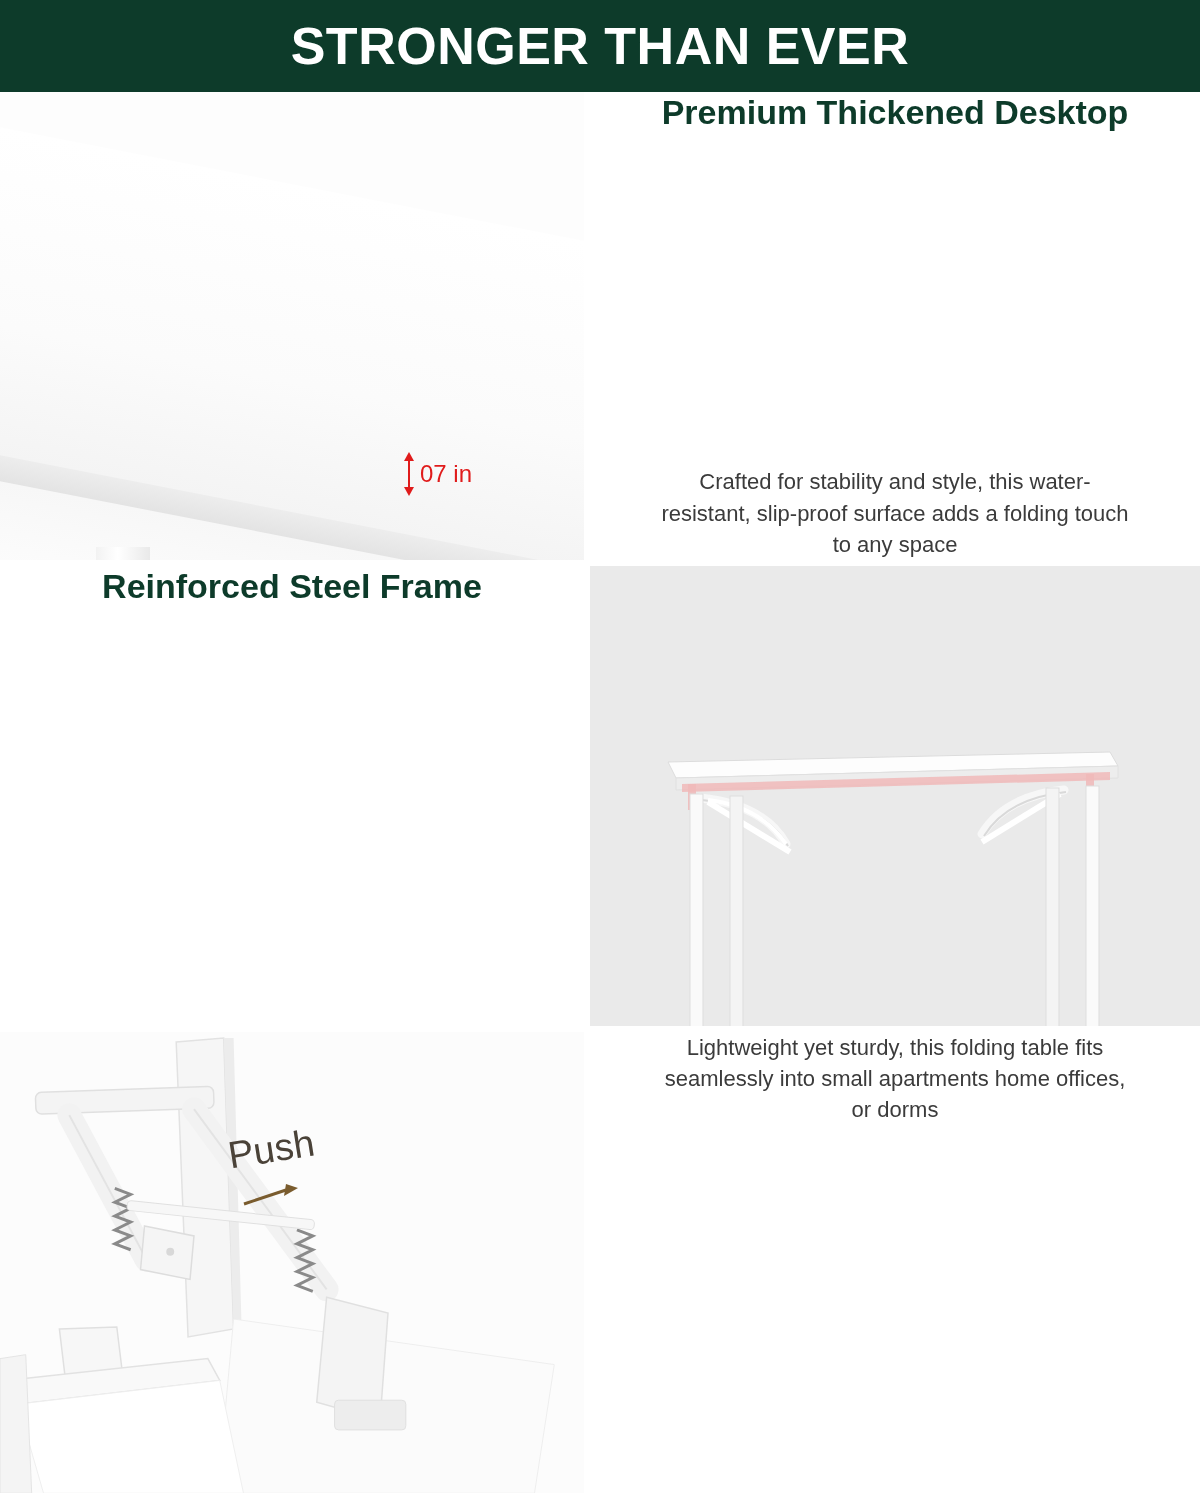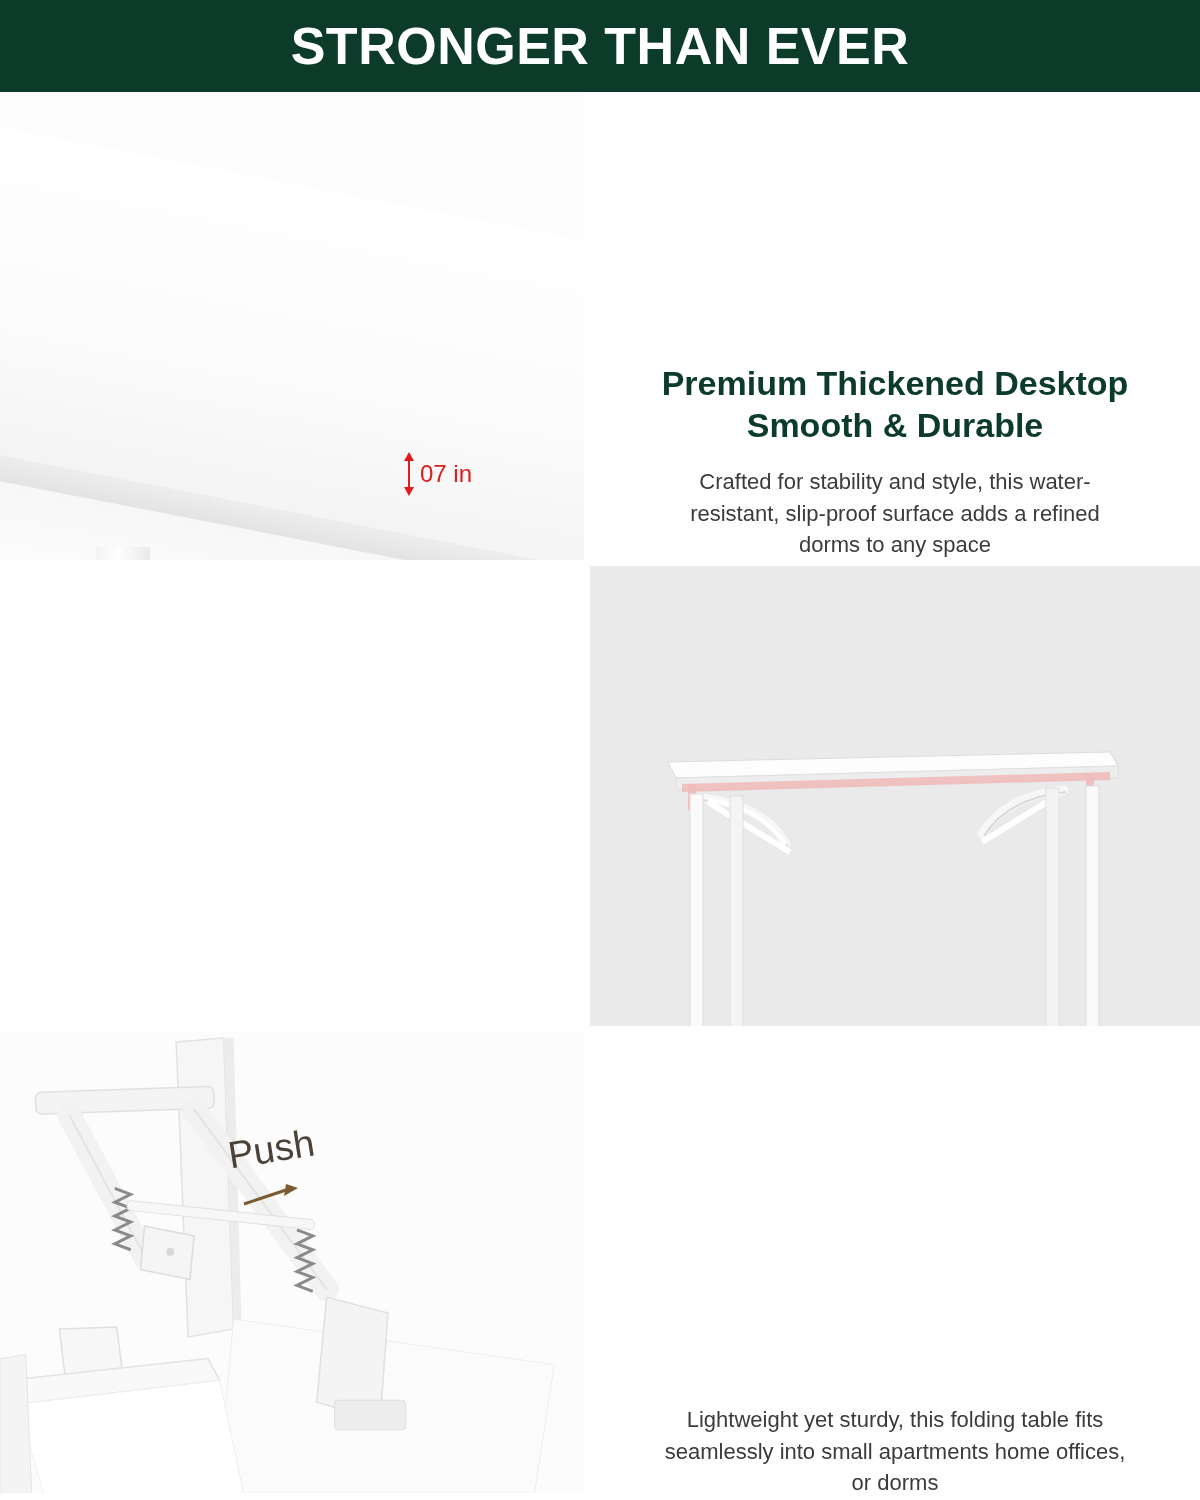"Premium Thickened Desktop" .textblock { justify-content: flex-end -> space-between }
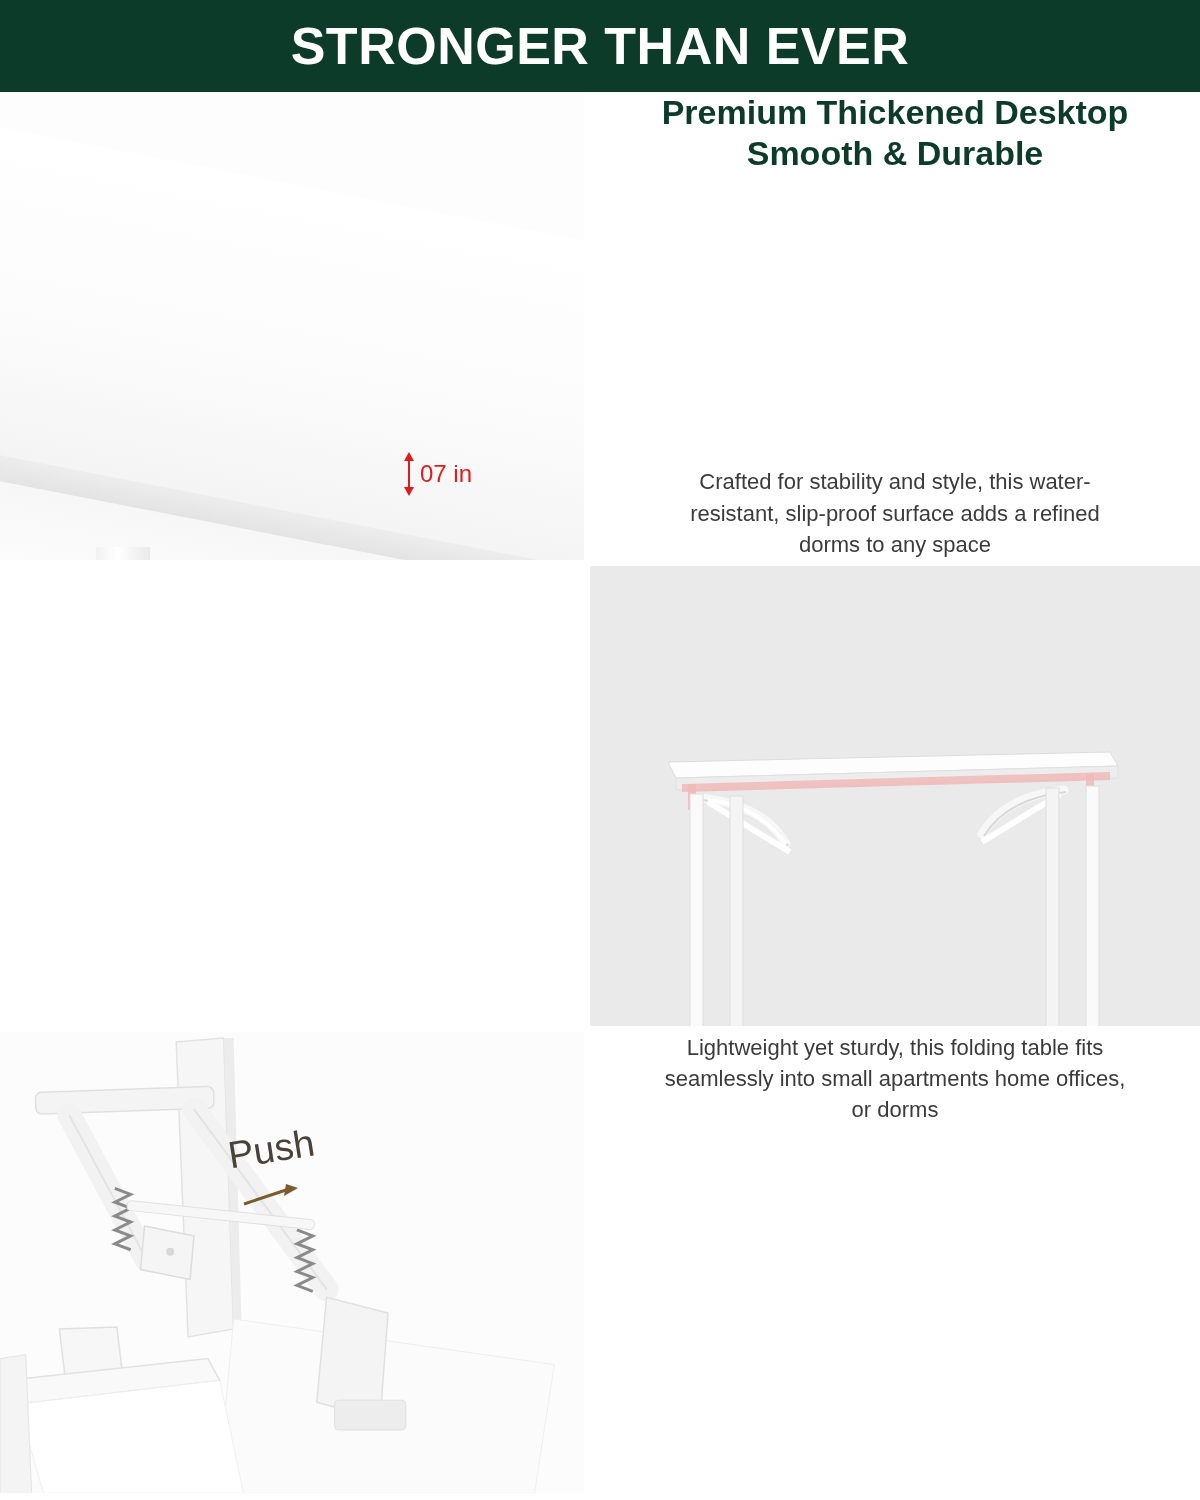"Smooth & Durable" span { html: <span>Smooth &amp; Durable</span> -> none }
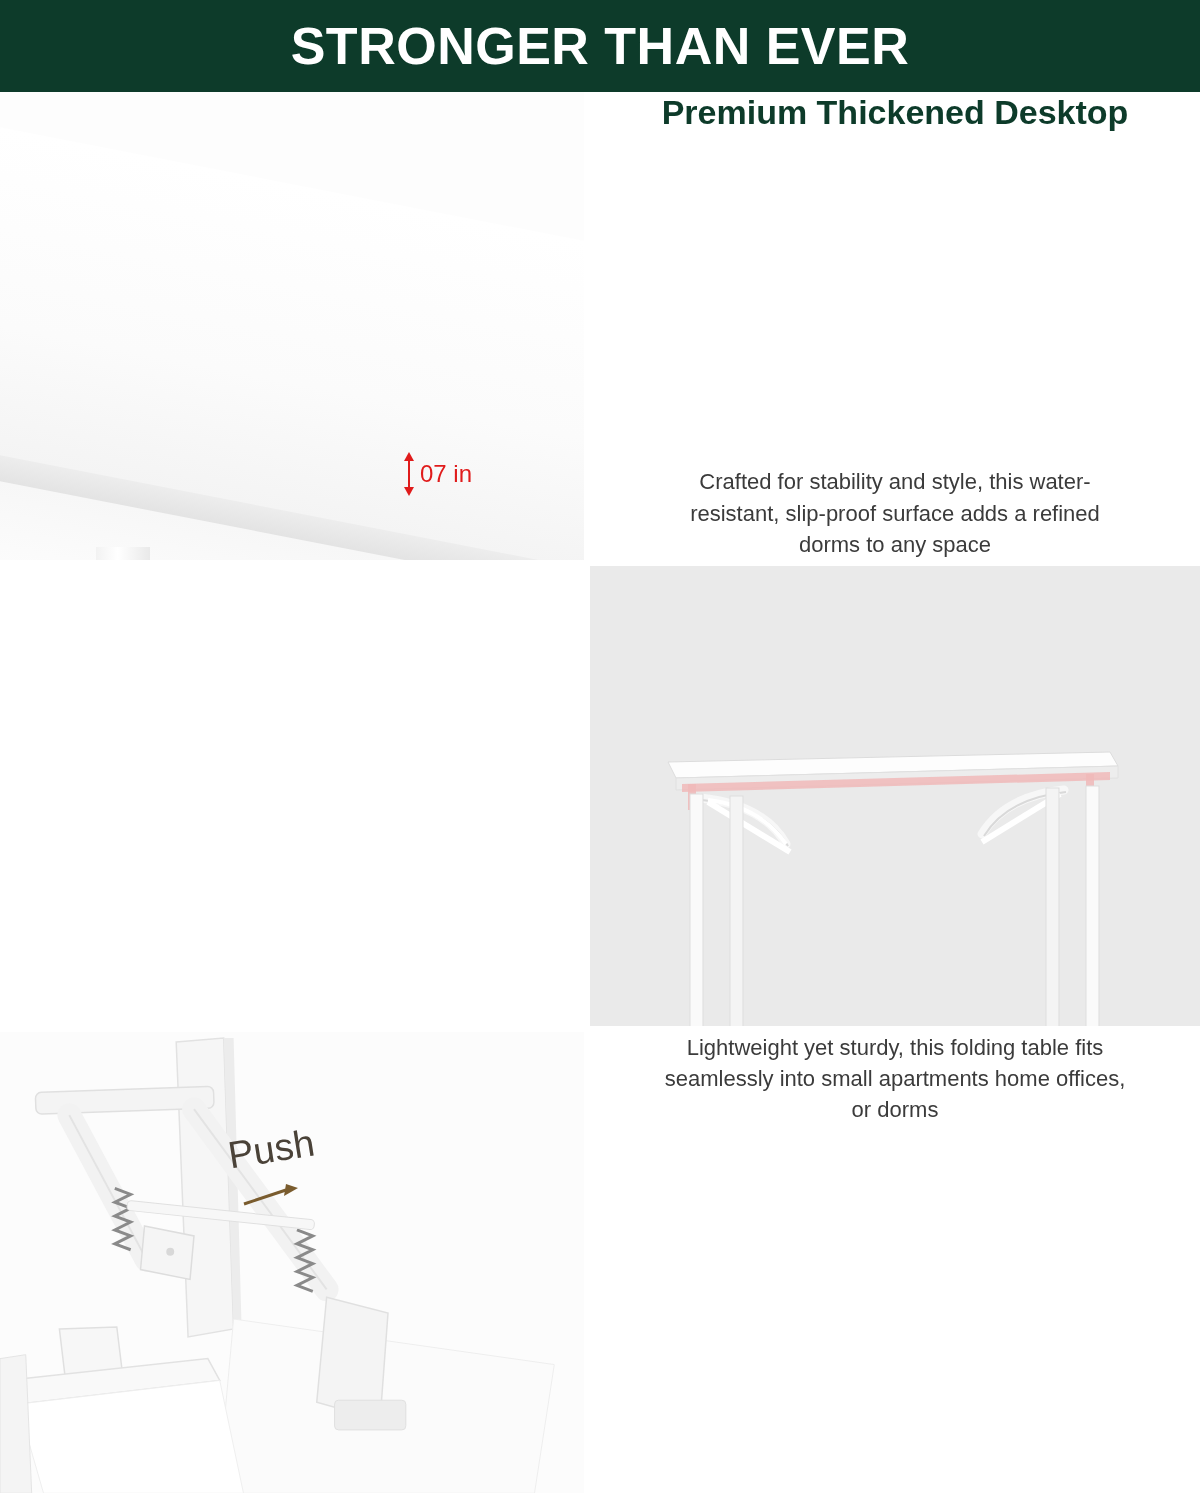"Crafted for stability and style," p.tb-body { text: refined dorms -> folding touch }
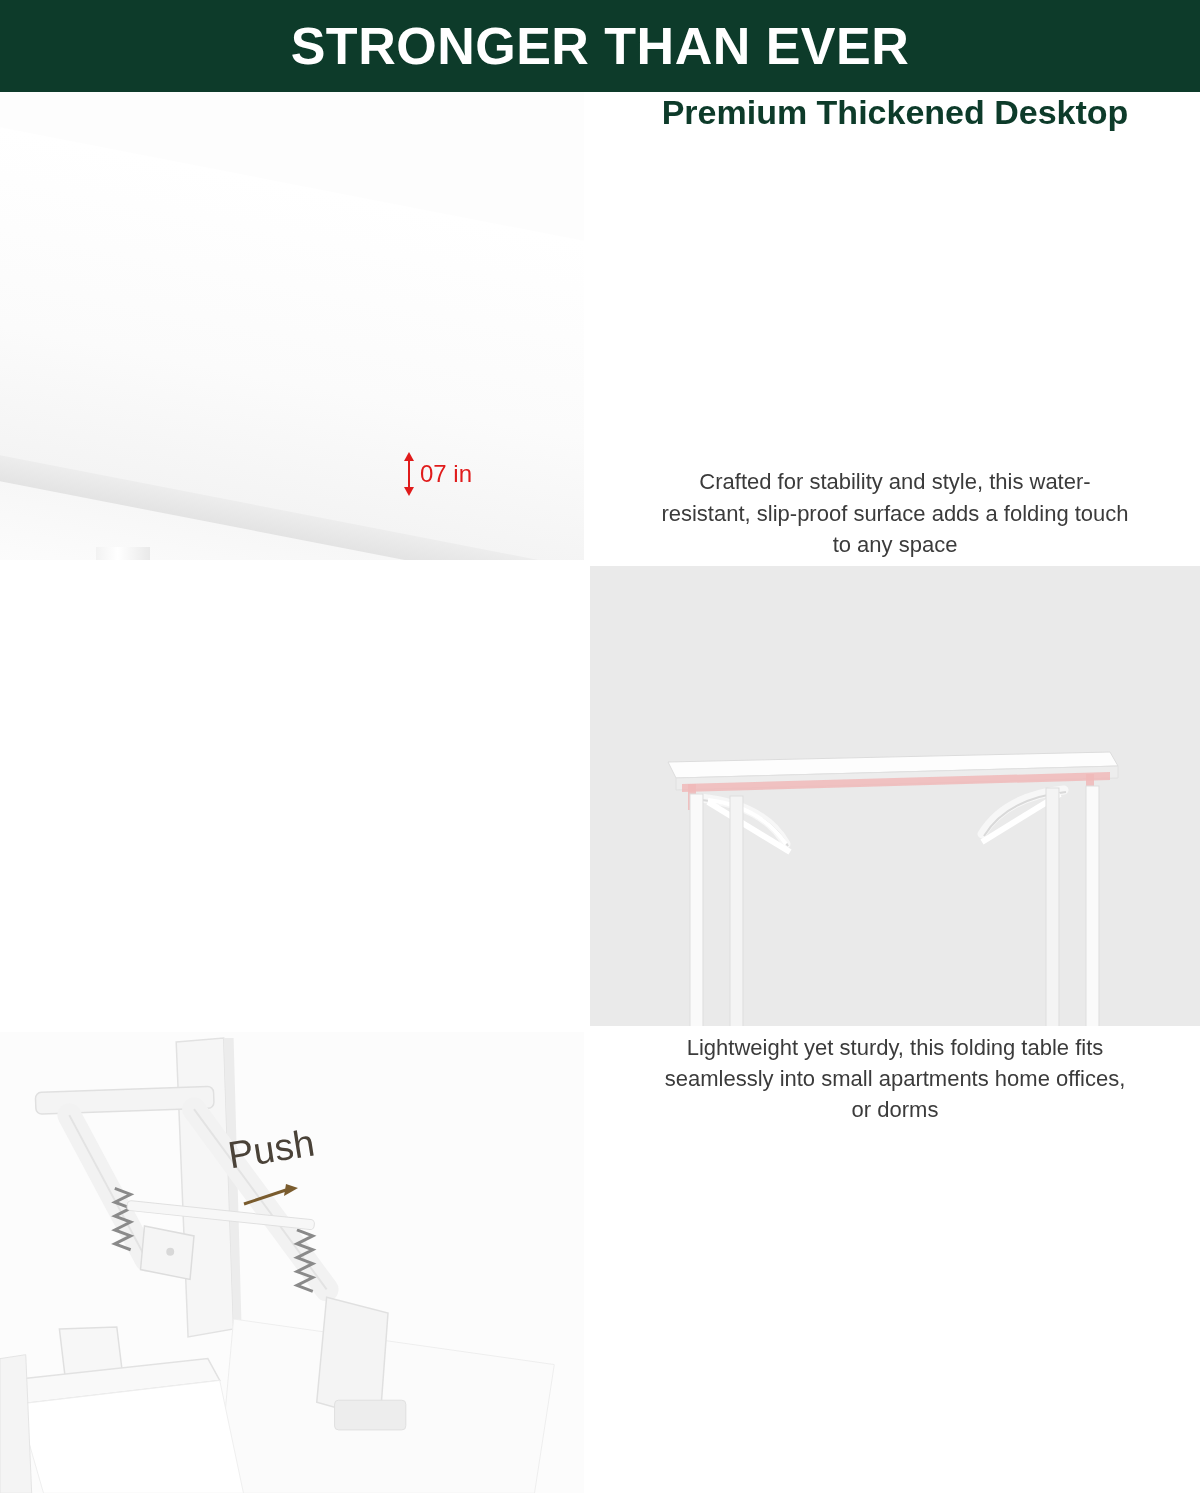"Reinforced Steel Frame" span { html: none -> <span>Reinforced Steel Frame</span> }
